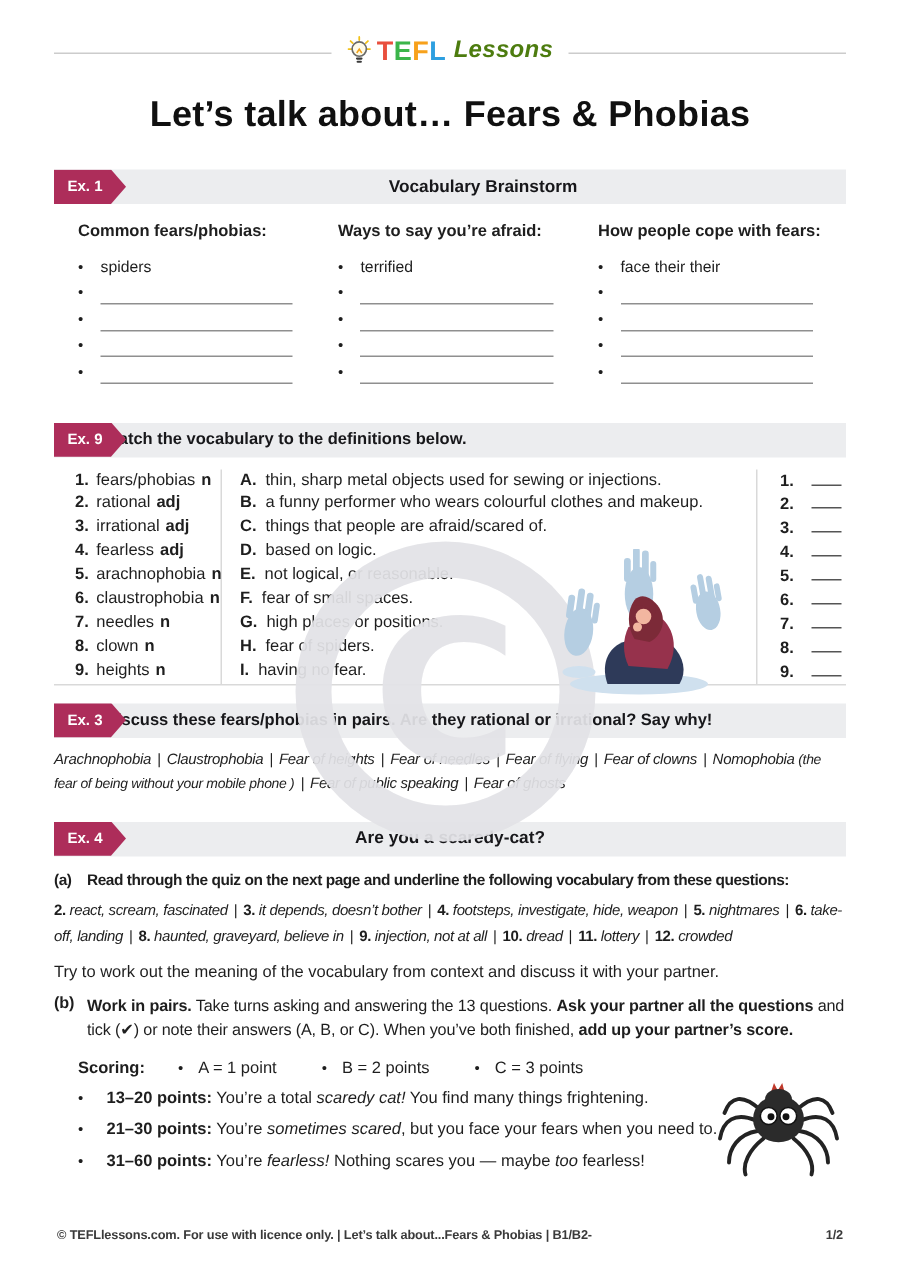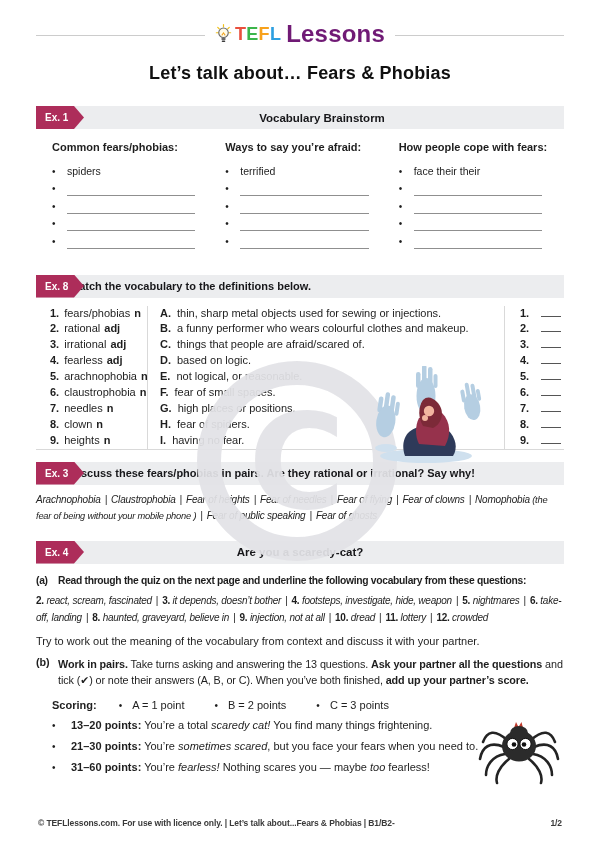"Lessons" .logo-rest { color: #701a75 -> #4d7c0f; font-size: 24px -> 16px; font-style: none -> italic }
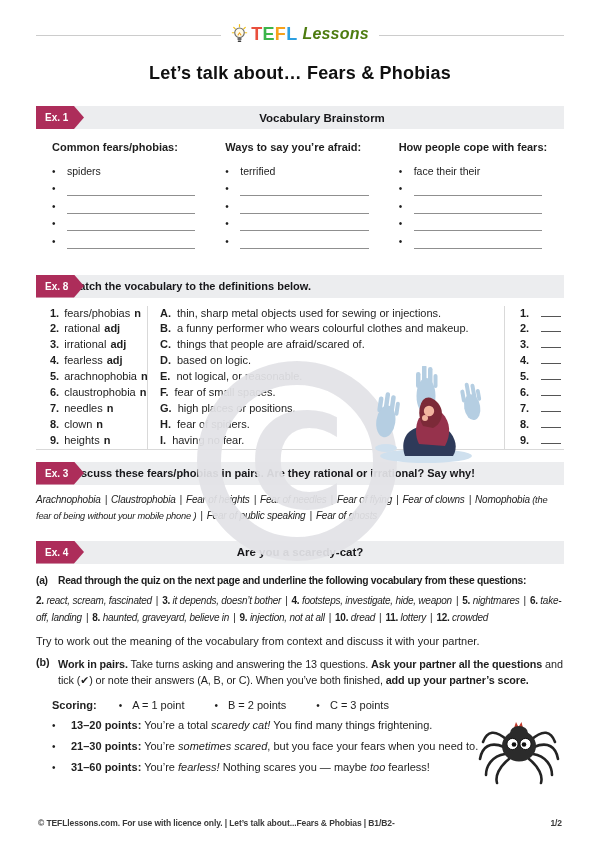"Let’s talk about… Fears &" .doc-title { font-size: 18px -> 24px }
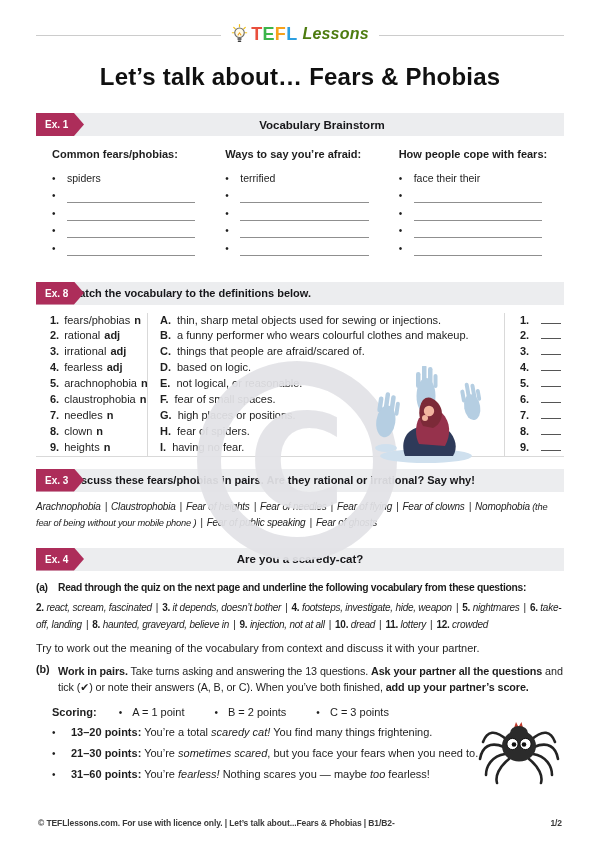"Ex. 8" div.badge { text: 8 -> 9 }
